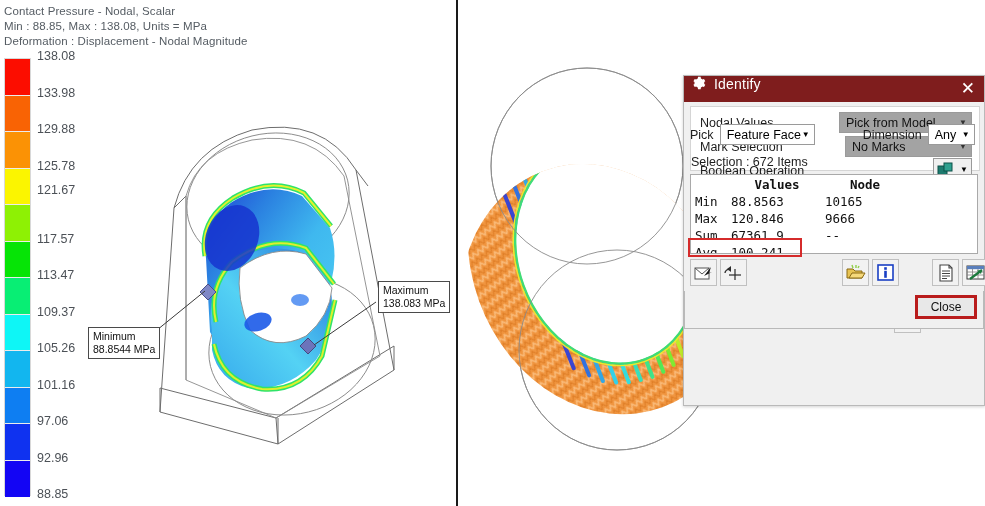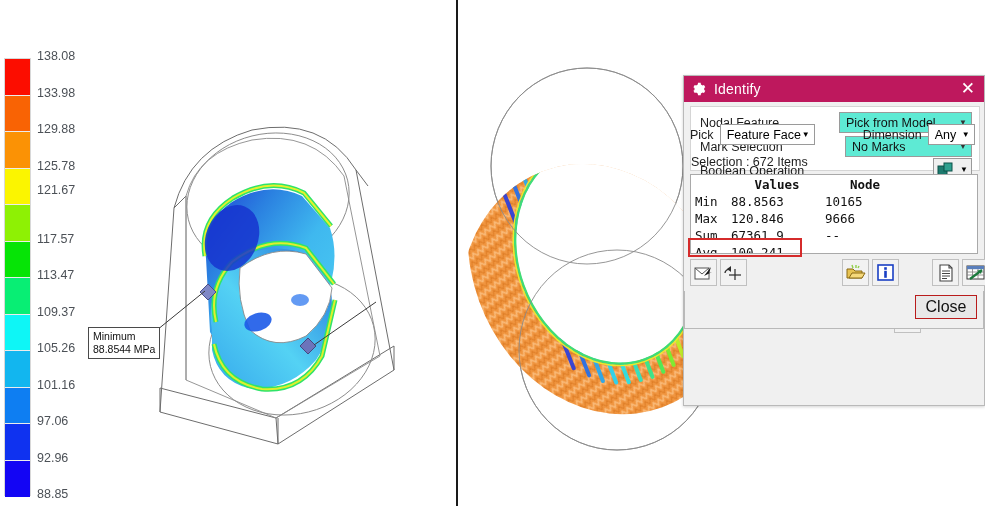"Contact Pressure - Nodal, Scalar" div { html: none -> <div> <div>Contact Pressure - Nodal, Scalar</div> <div>Min : 88.85, Max : 138.08, Units = MPa</div> <div>Deformation : Displacement - Nodal Magnitude</div> </div> }
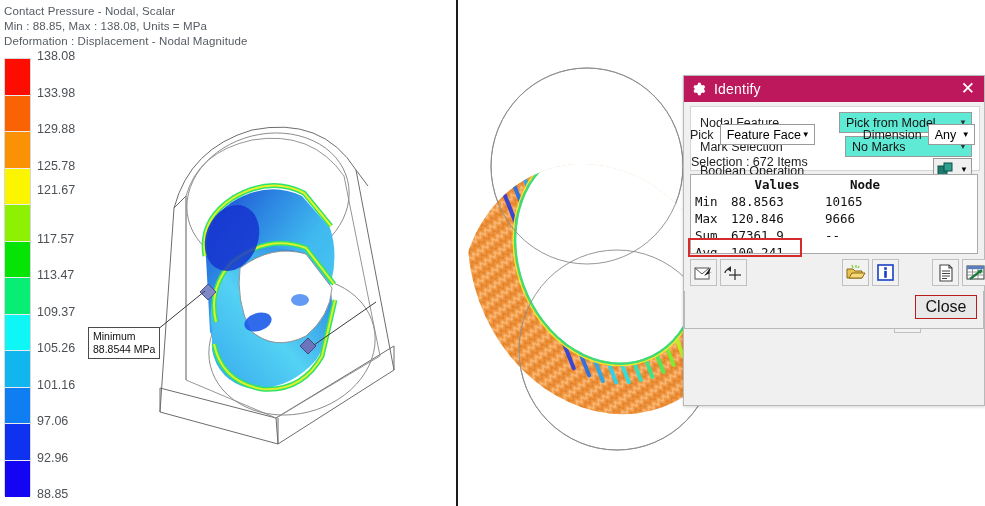"Identify" #dialog-titlebar { align-items: center -> flex-start; background: #be185d -> #7f1d1d }
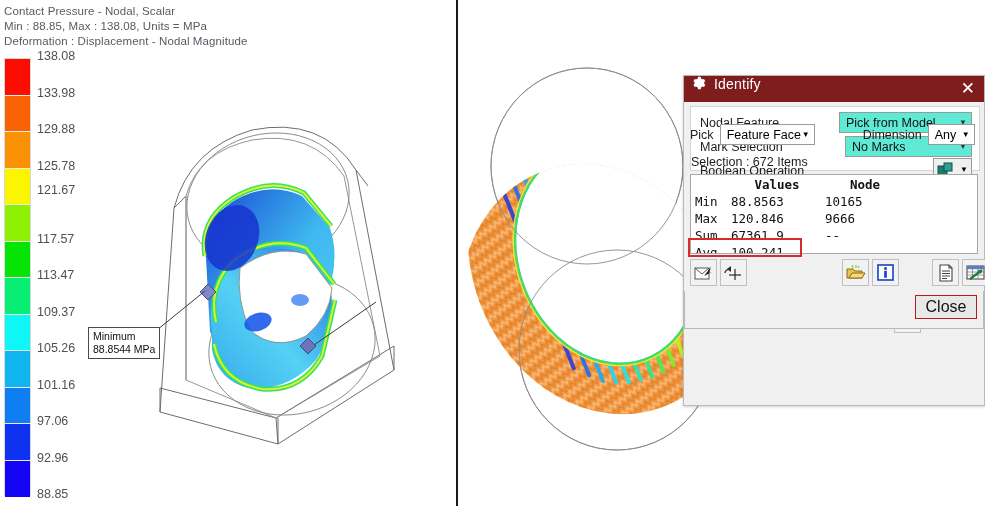"Nodal Feature" span.form-label { text: Feature -> Values }
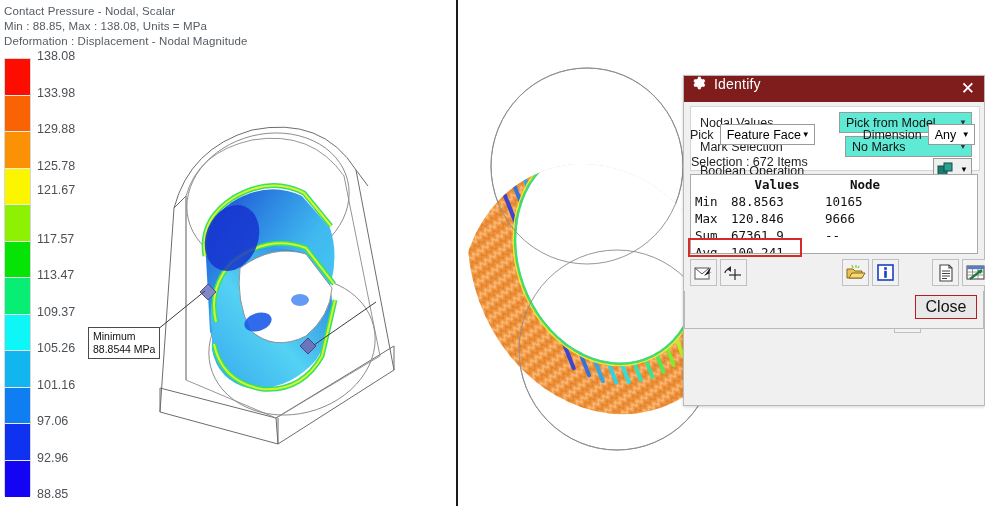"Pick from Model" .combo { background: #5eead4 -> #a3a3a3 }
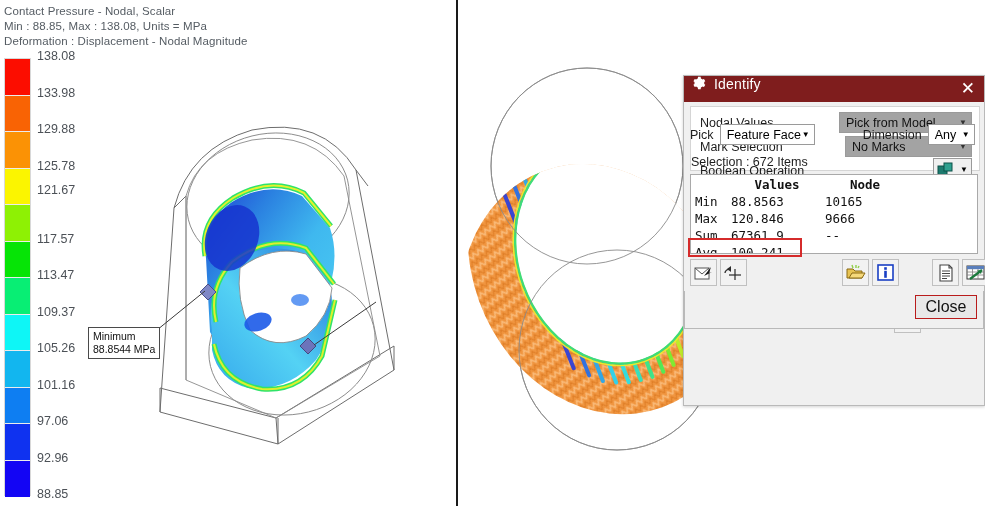"Maximum" div.callout { html: none -> <div> <div>Maximum</div> <div>138.083 MPa</div> </div> }
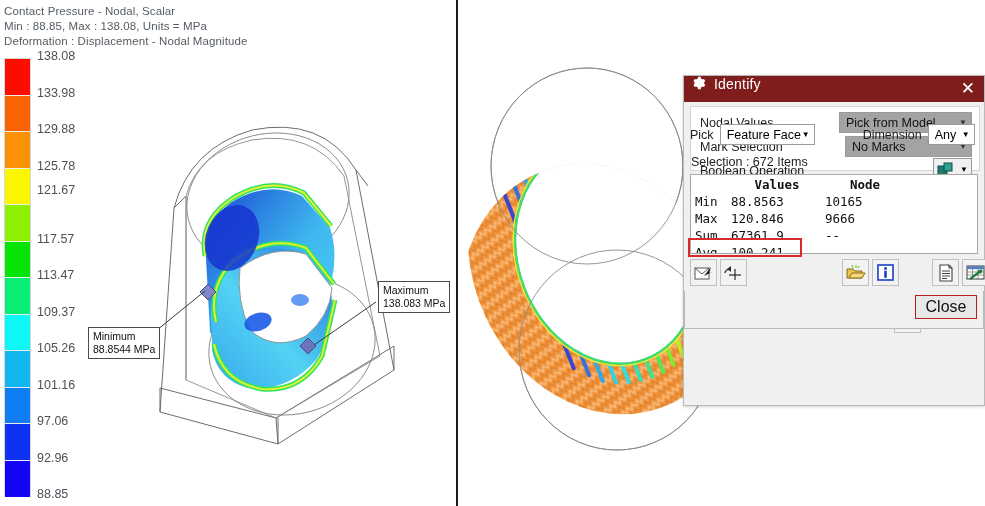"Close" div { border: 1px solid #b91c1c -> 3px solid #b91c1c; font-size: 16px -> 12px }
